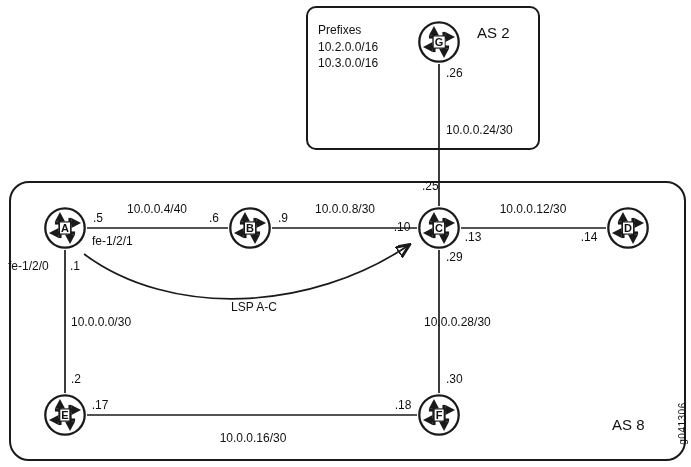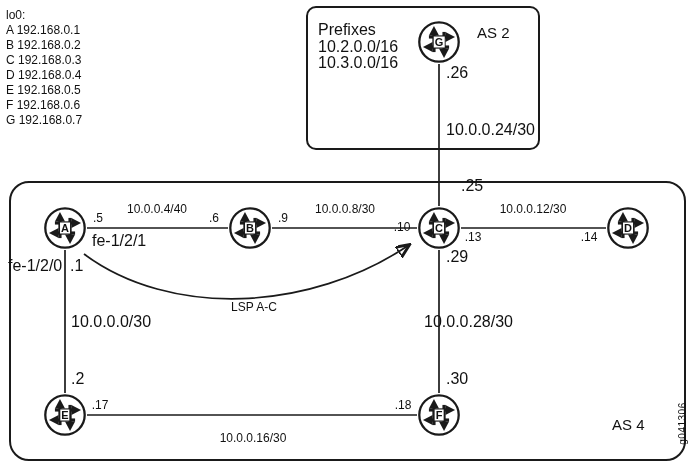"lo0:" div { html: <div> <div>lo0:</div> <div>A 192.168.0.1</div> <div>B 192.168.0.2</div> <div>C 192.168.0.3</div> <div>D 192.168.0.4</div> <div>E 192.168.0.5</div> <div>F 192.168.0.6</div> <div>G 192.168.0.7</div> </div> -> none }
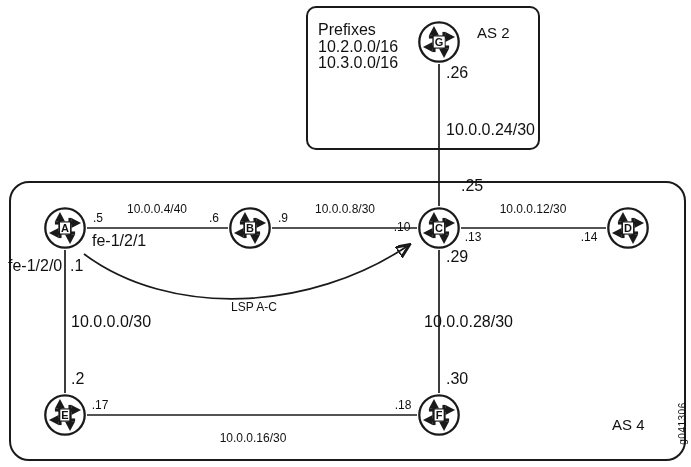"Prefixes" .ll { font-size: 16px -> 12px }
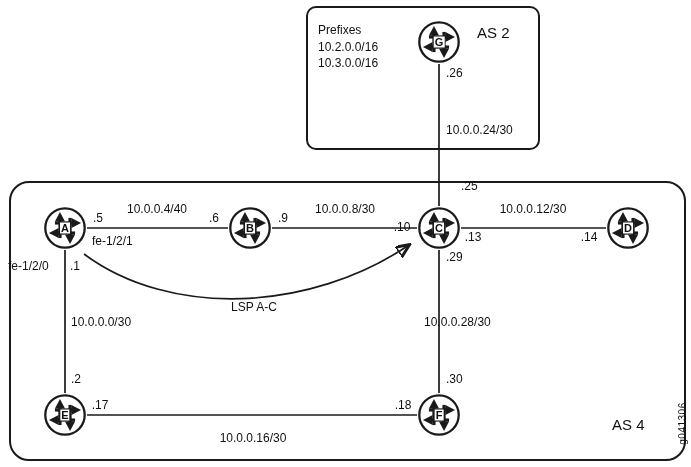".25" div.ll { left: 461px -> 422px }
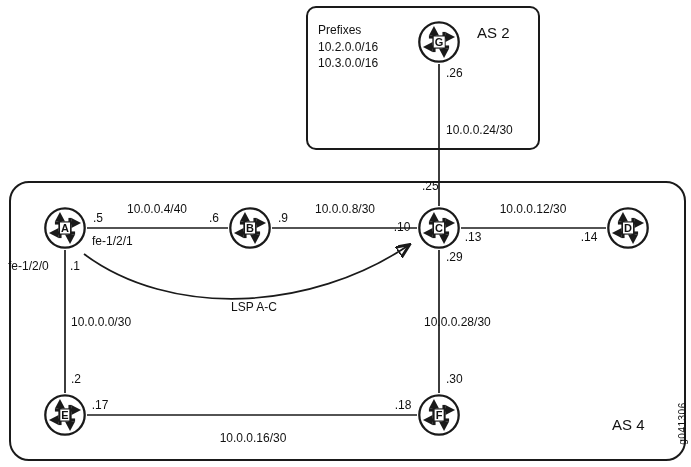"AS 4" div.ll { text: 4 -> 8 }
